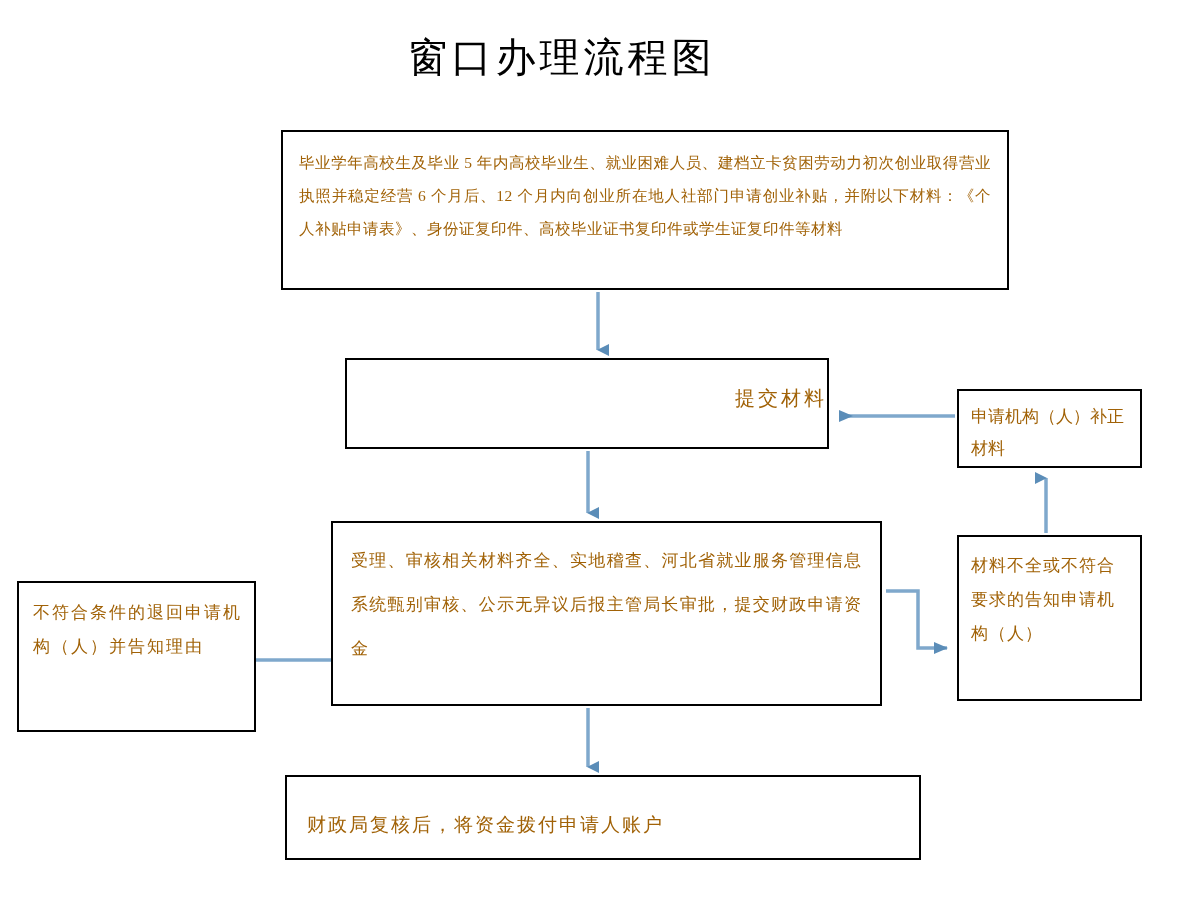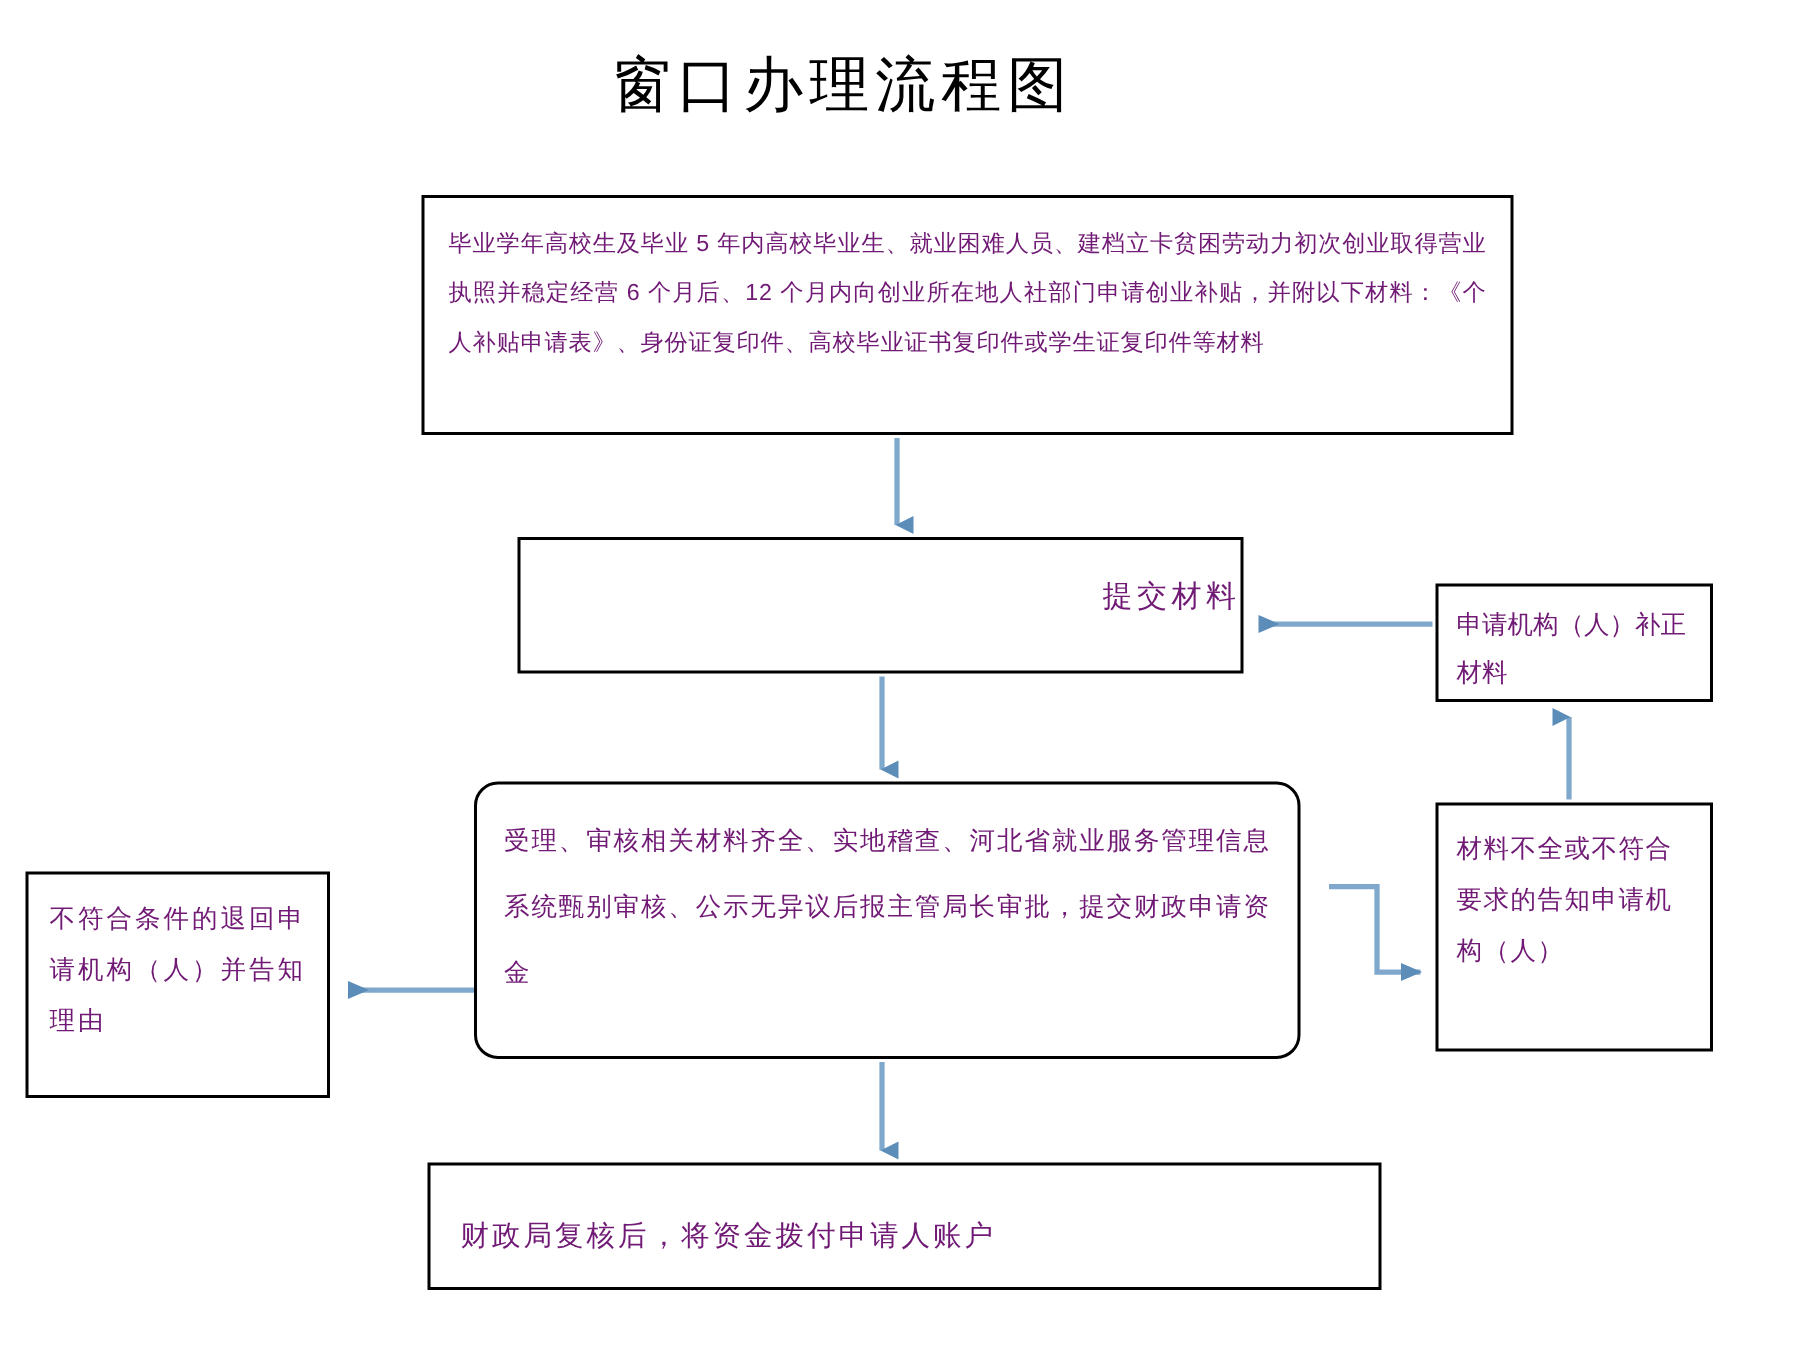"毕业学年高校生及毕业 5" .node { color: #701a75 -> #a16207; font-family: Liberation Sans, sans-serif -> Liberation Serif, serif }
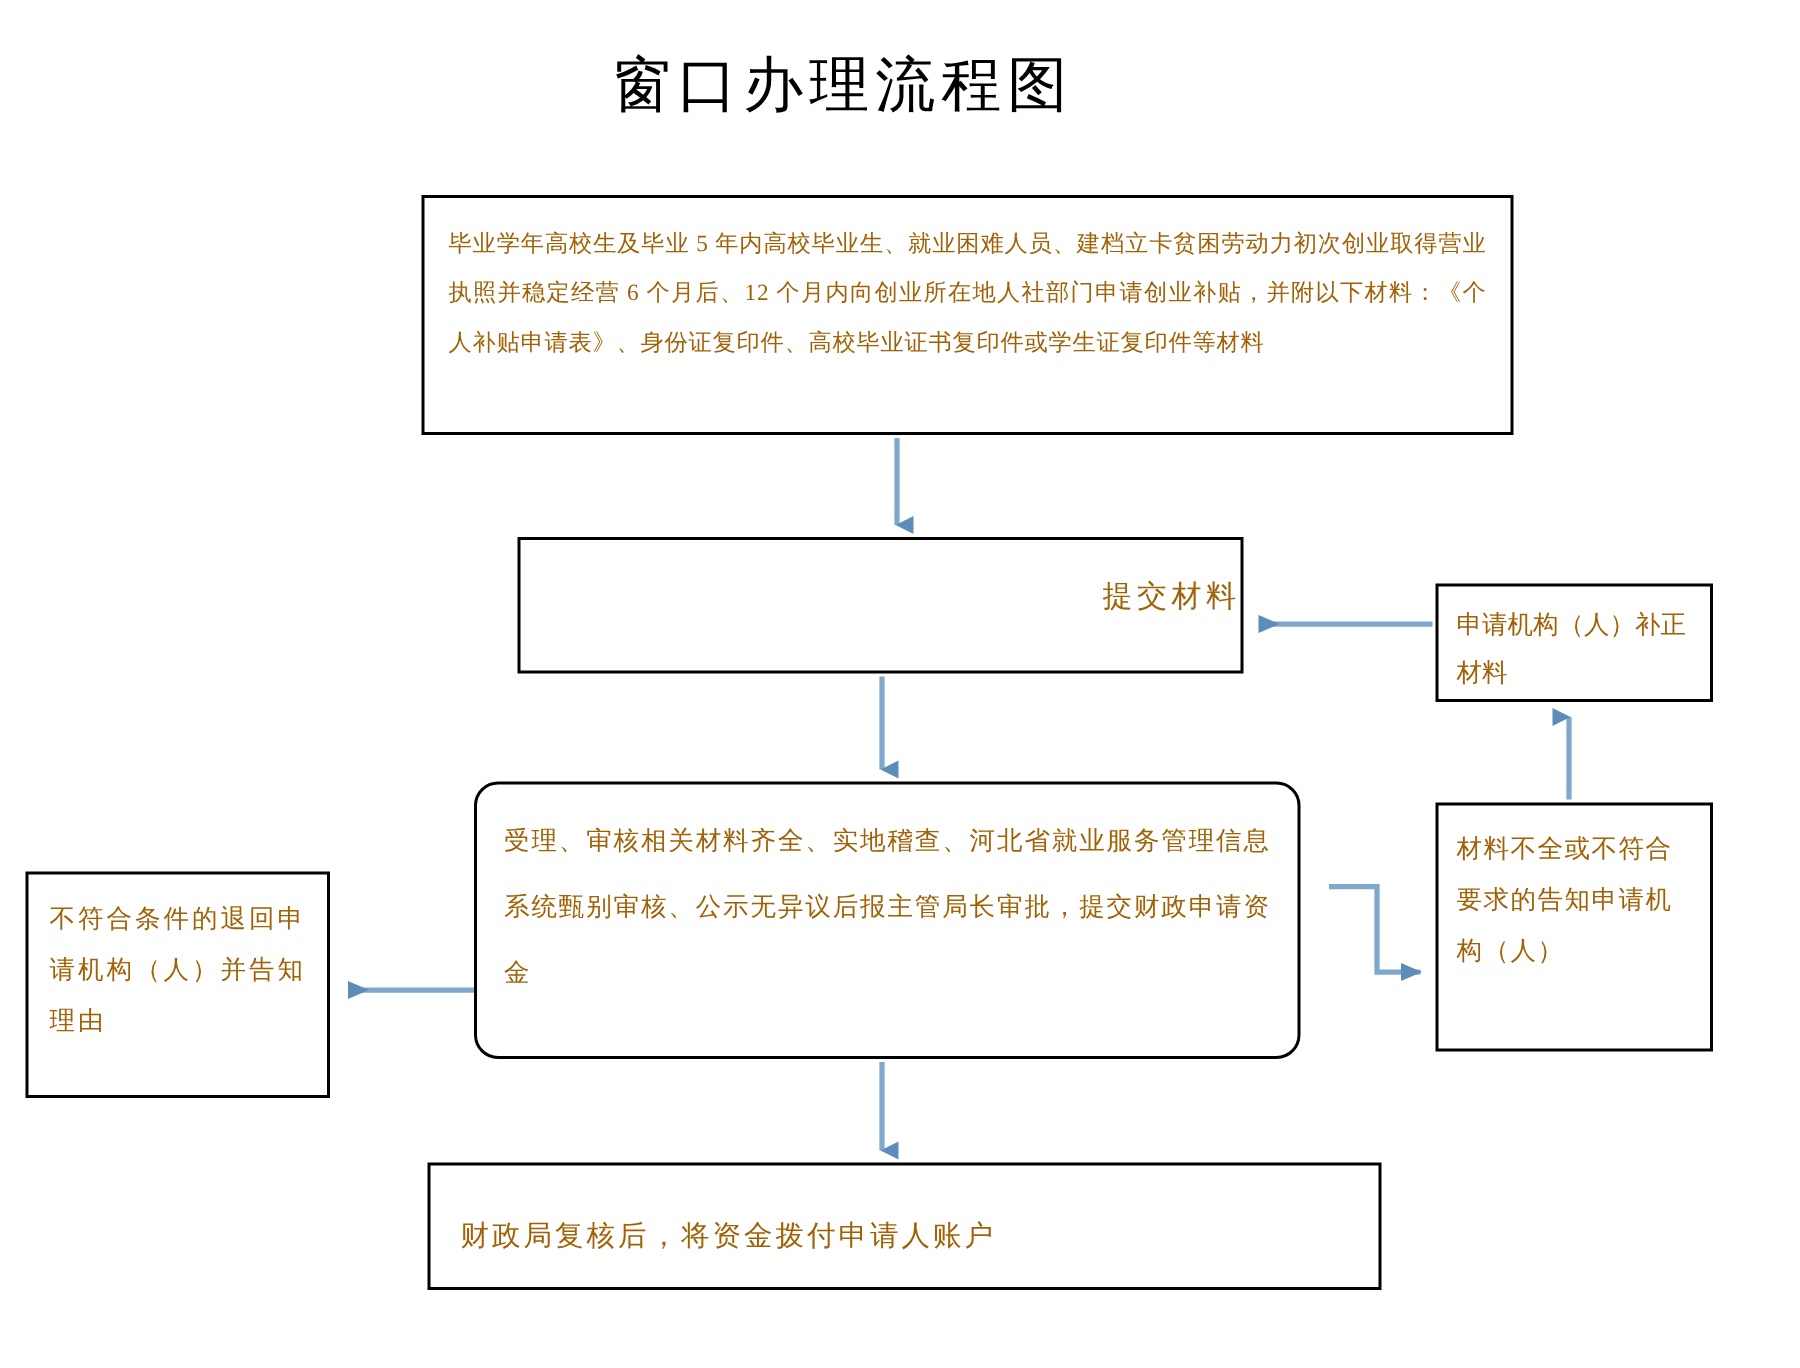"受理、审核相关材料齐全、实地稽查、河北省就业服务管理信息系统甄别审核、公示无异议" #node-review { border-radius: 16px -> none; left: 316px -> 331px }
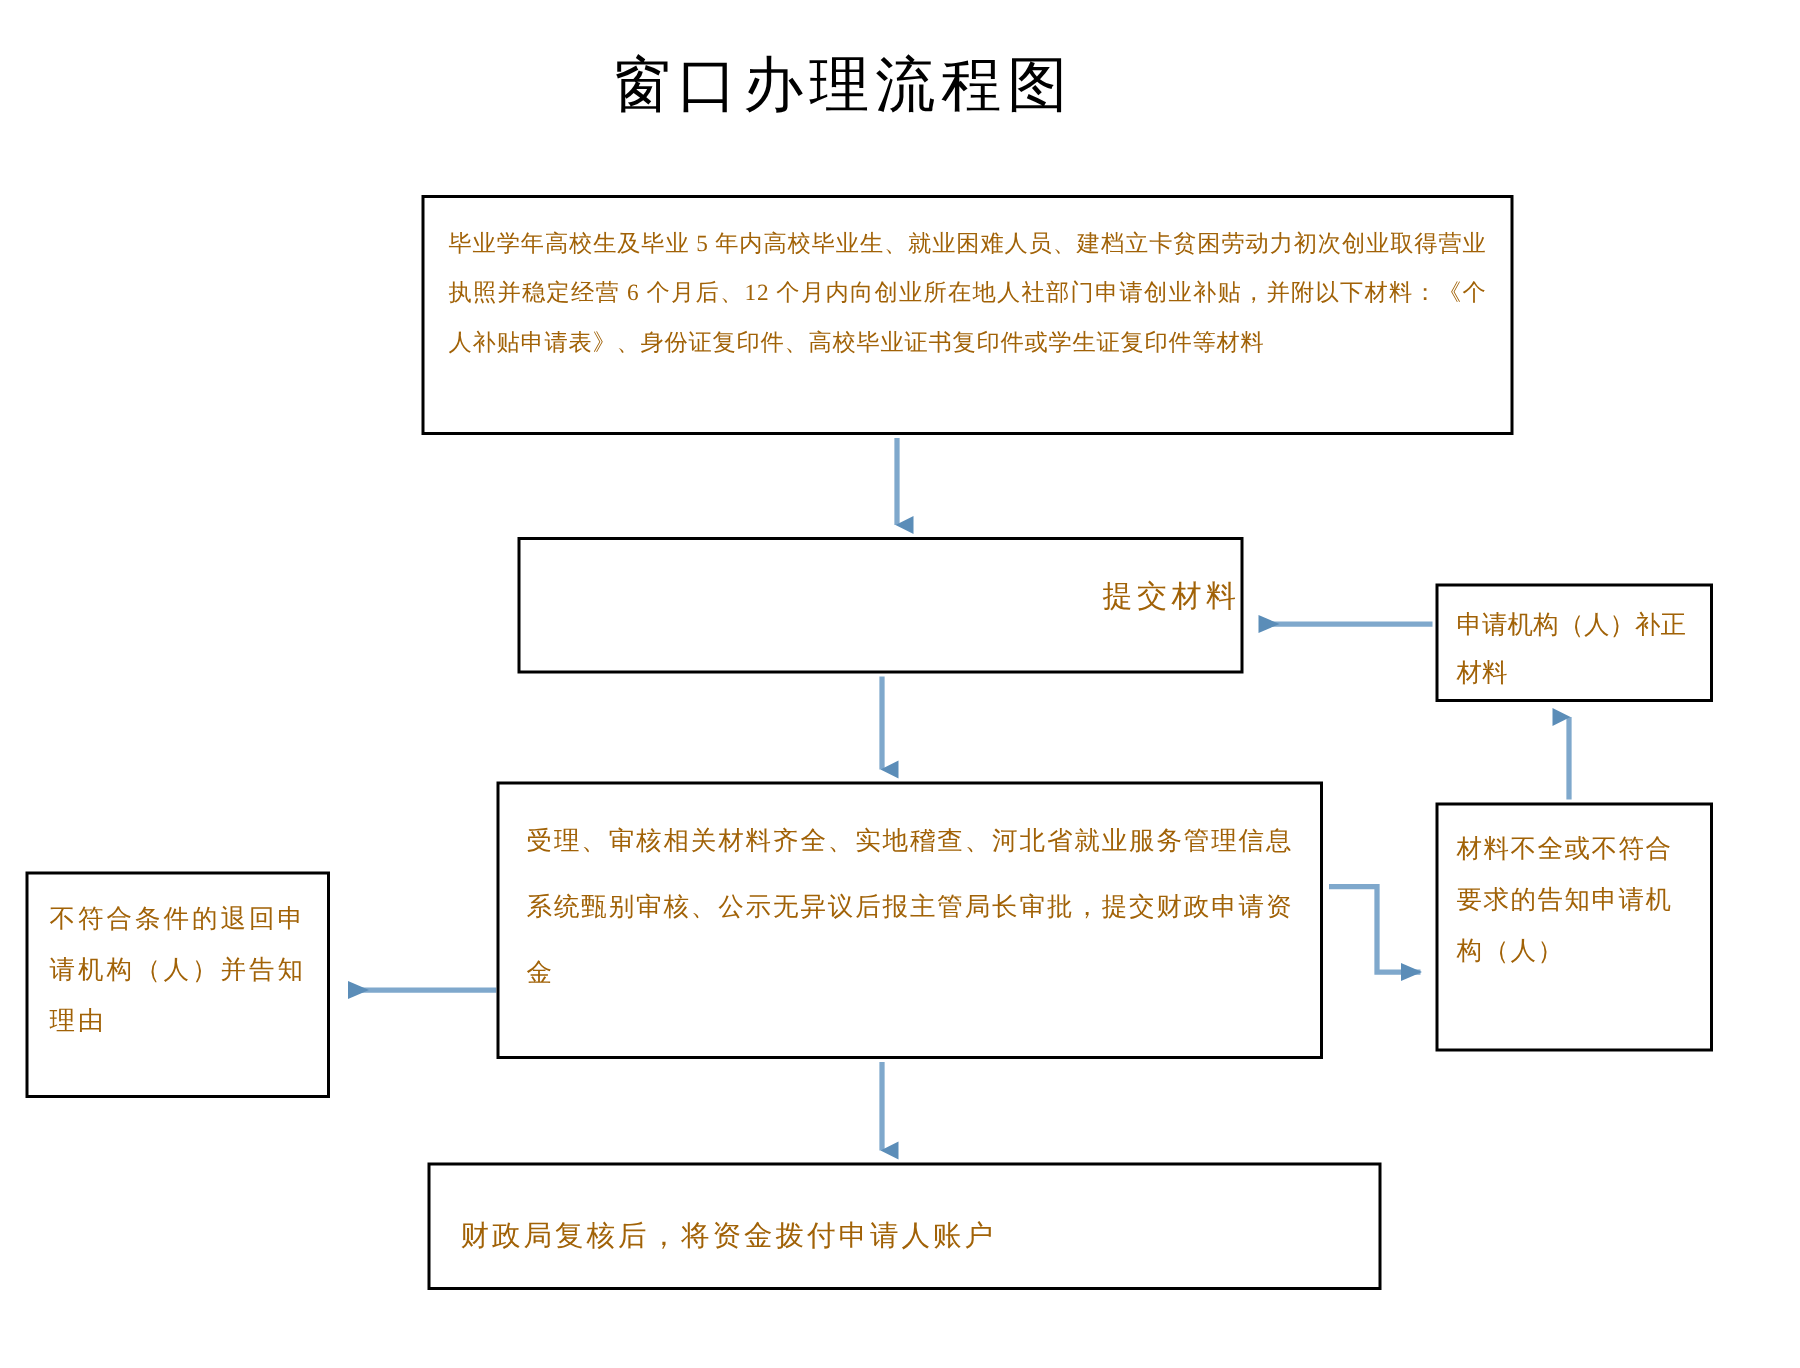"不符合条件的退回申请机构（人）并告知理由" #node-reject { width: 203px -> 239px }
